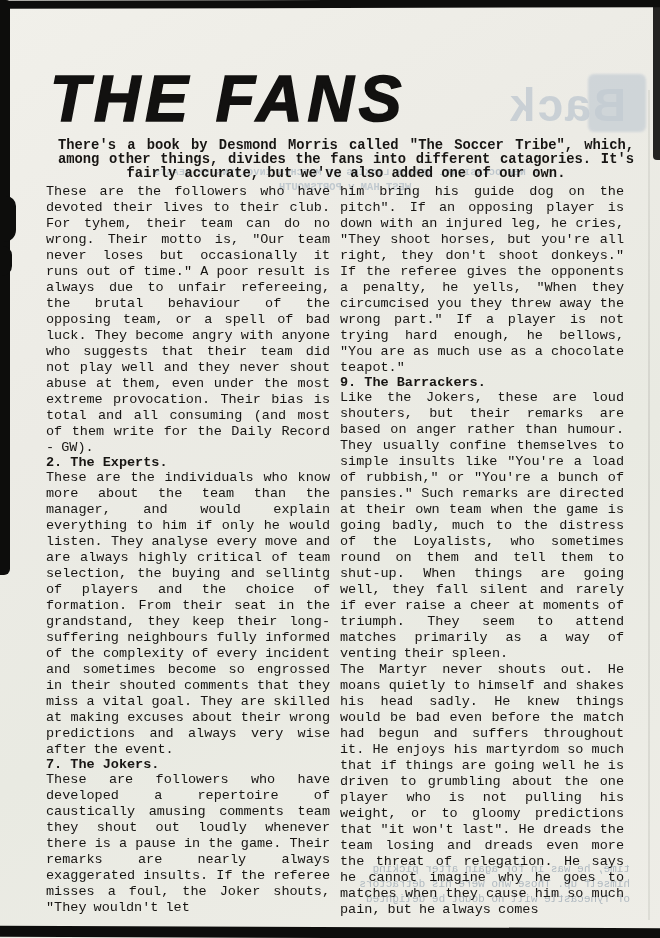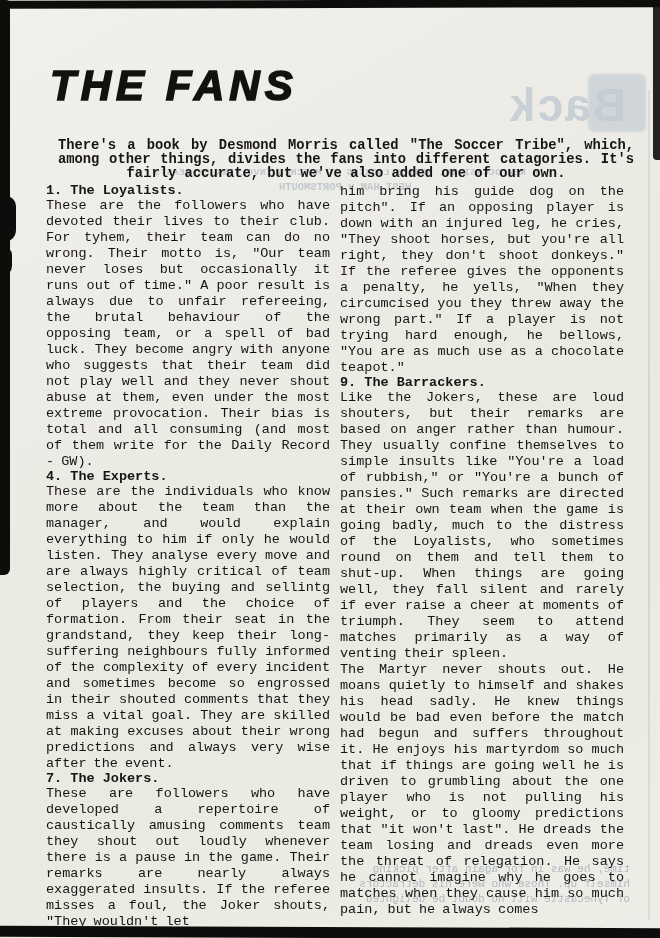"THE FANS" .title { font-size: 42px -> 64px }
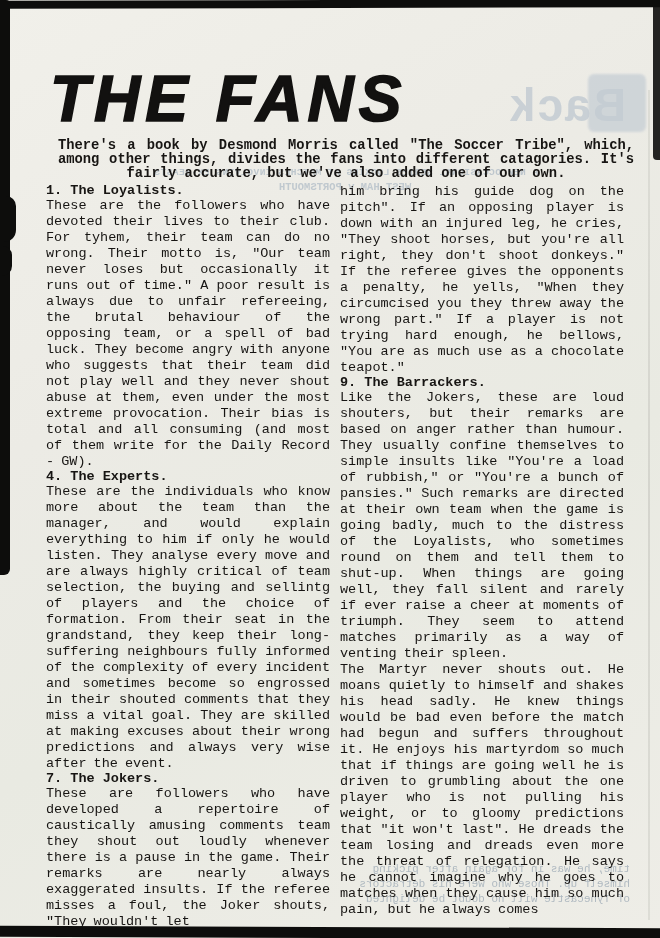"1. The Loyalists." div.sec-heading { html: <div>1. The Loyalists.</div> -> none }
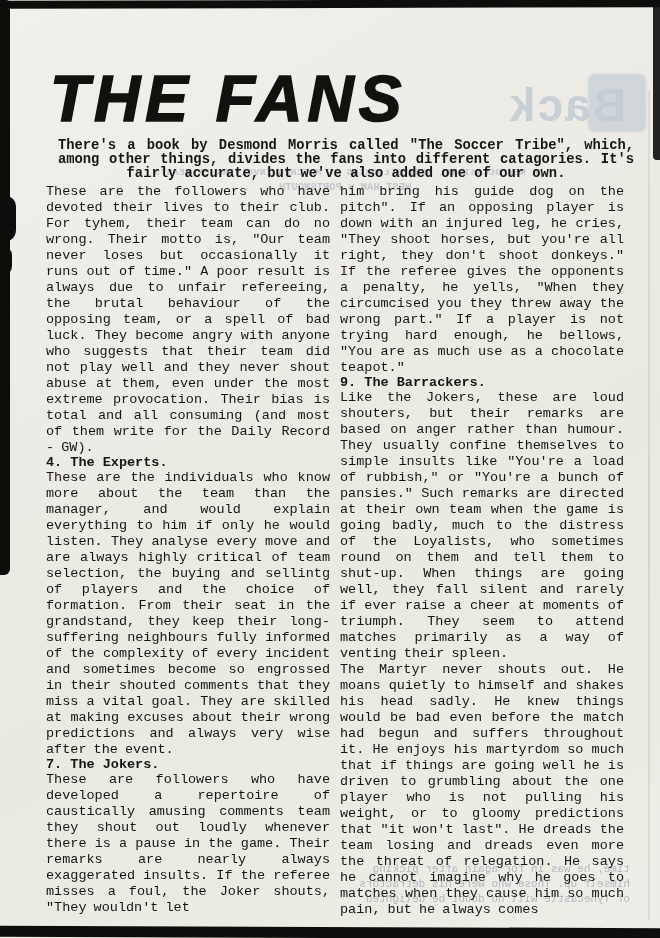"4. The Experts." div.sec-heading { text: 4 -> 2 }
